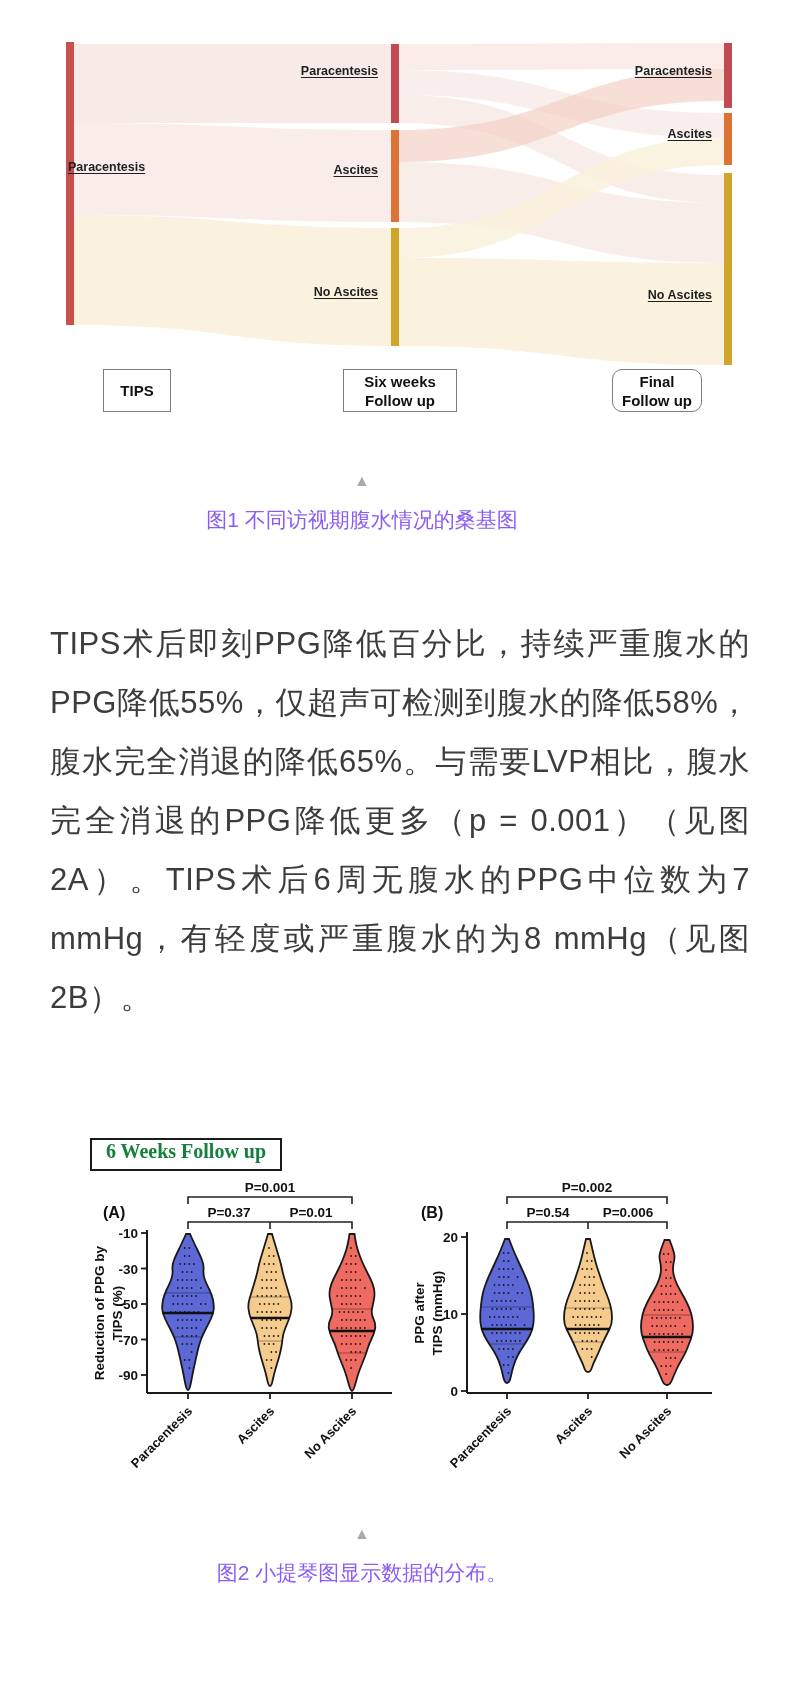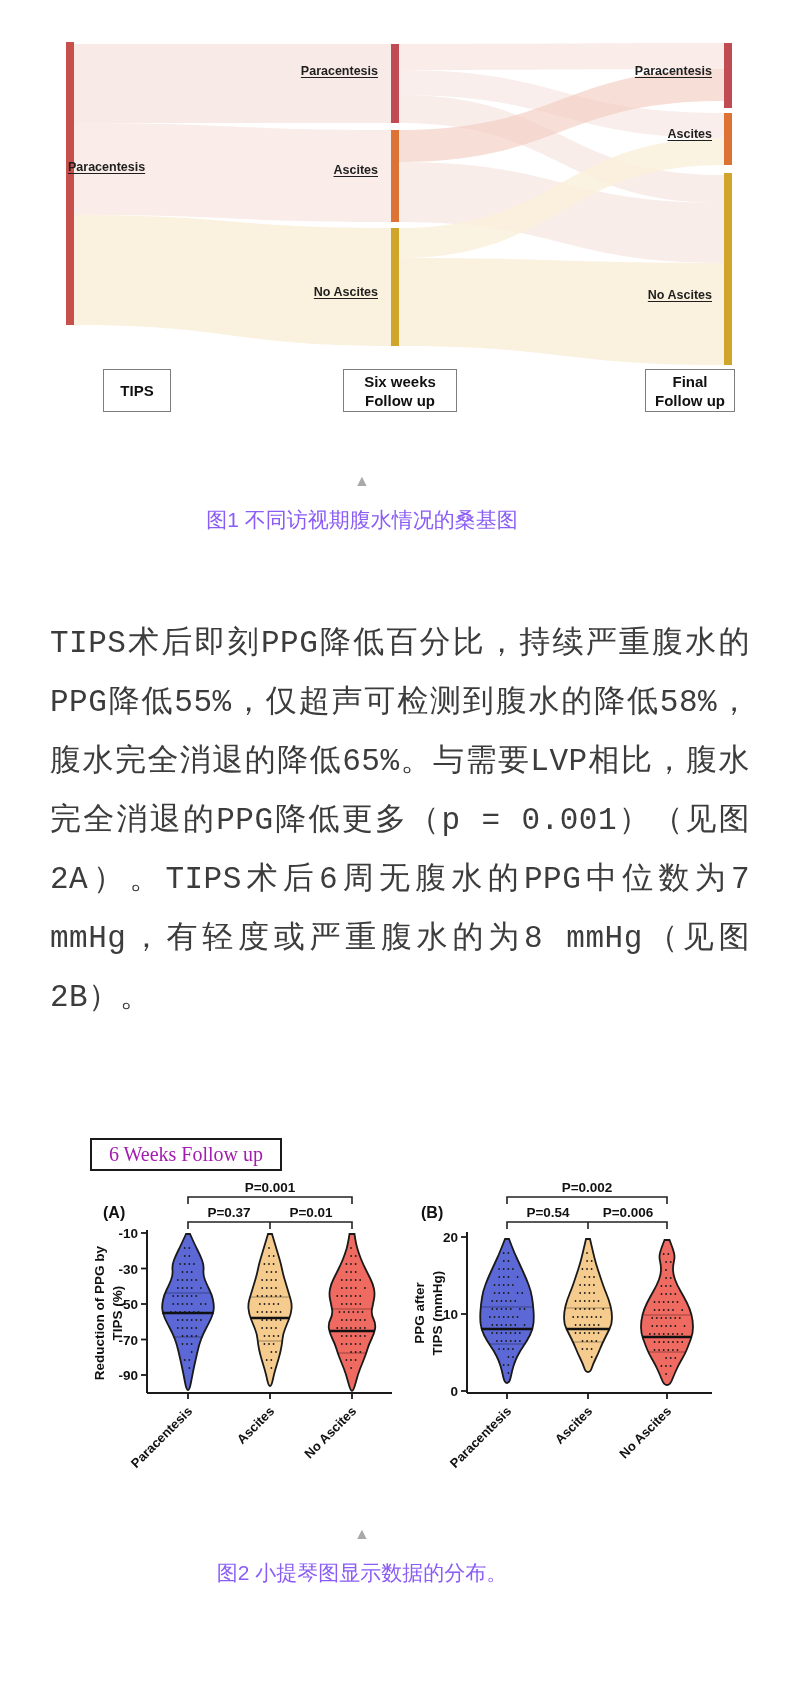"Final" div.sbox { border-radius: none -> 10px; left: 645px -> 612px }
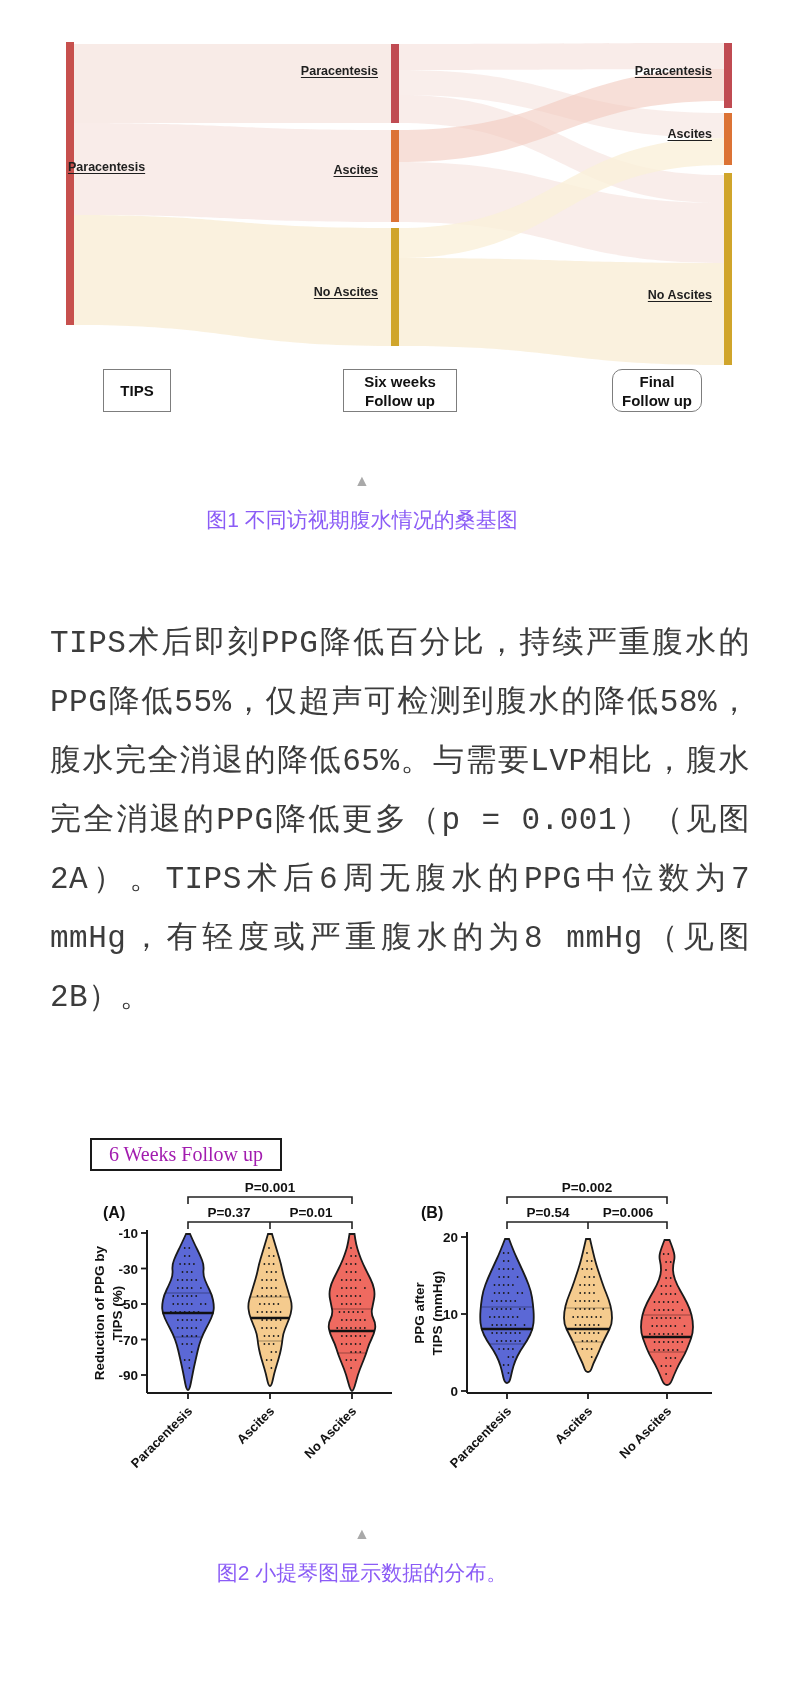"TIPS术后即刻PPG降低百分比，持续严重腹水的PPG降低55%，仅超声可检测到" div.para { font-family: Liberation Mono, monospace -> none }
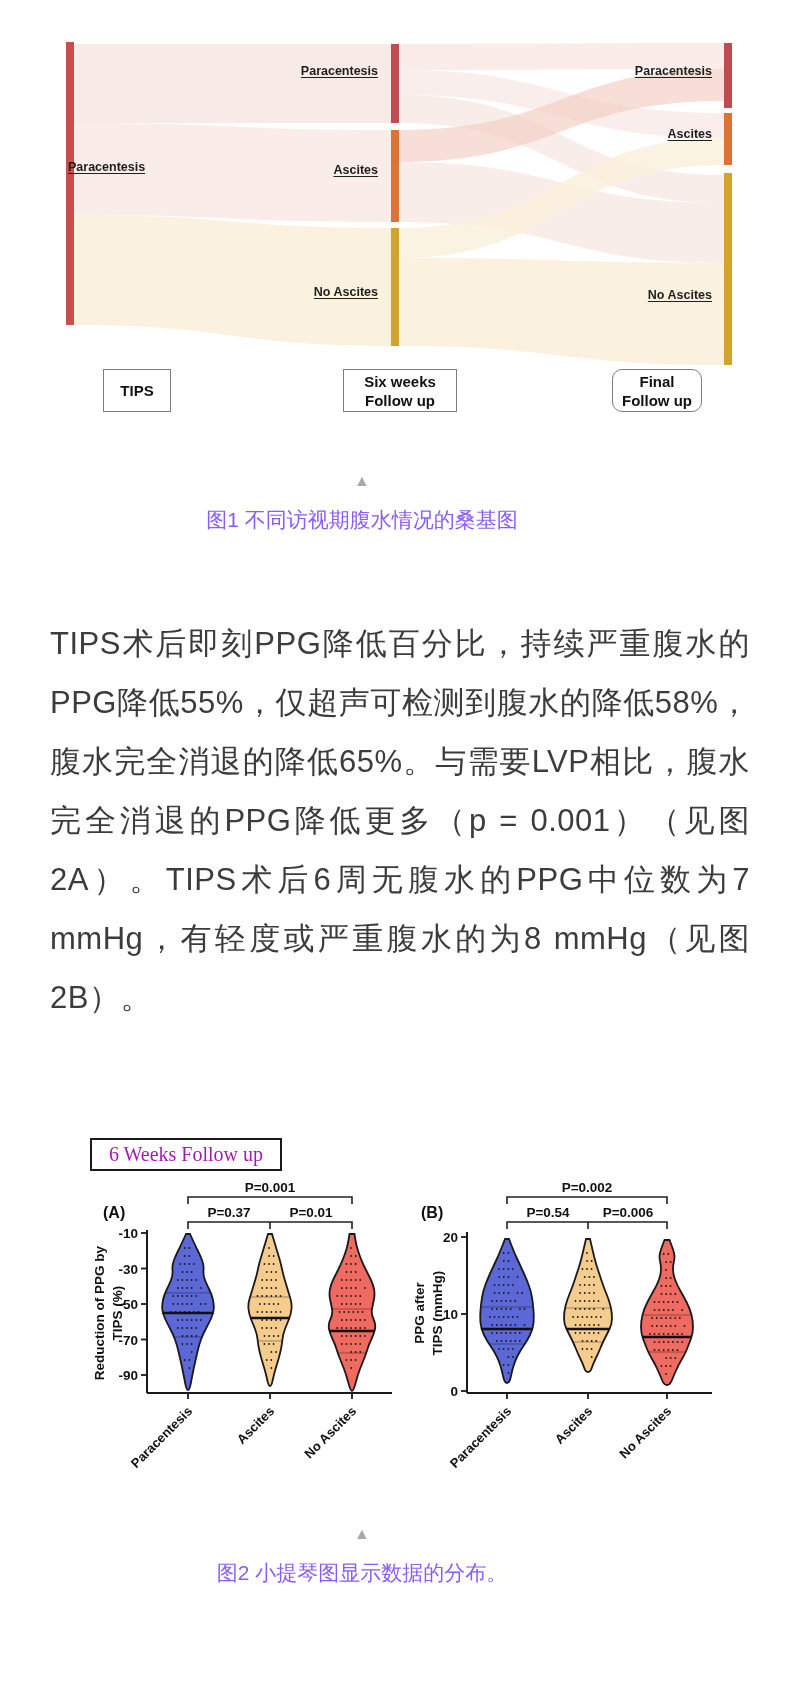"6 Weeks Follow up" .fig2-title { align-items: center -> flex-start; color: #a21caf -> #15803d; font-weight: normal -> bold }
